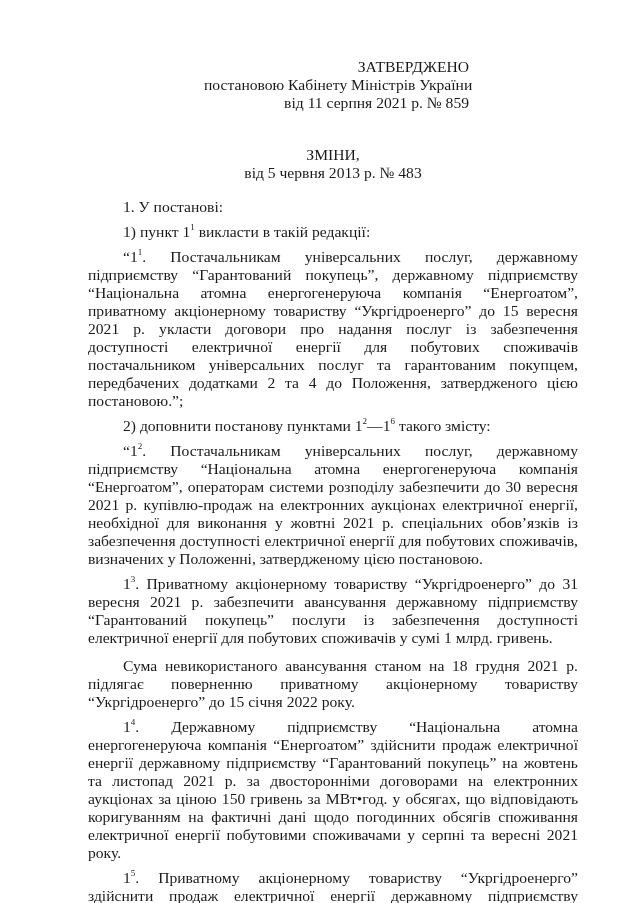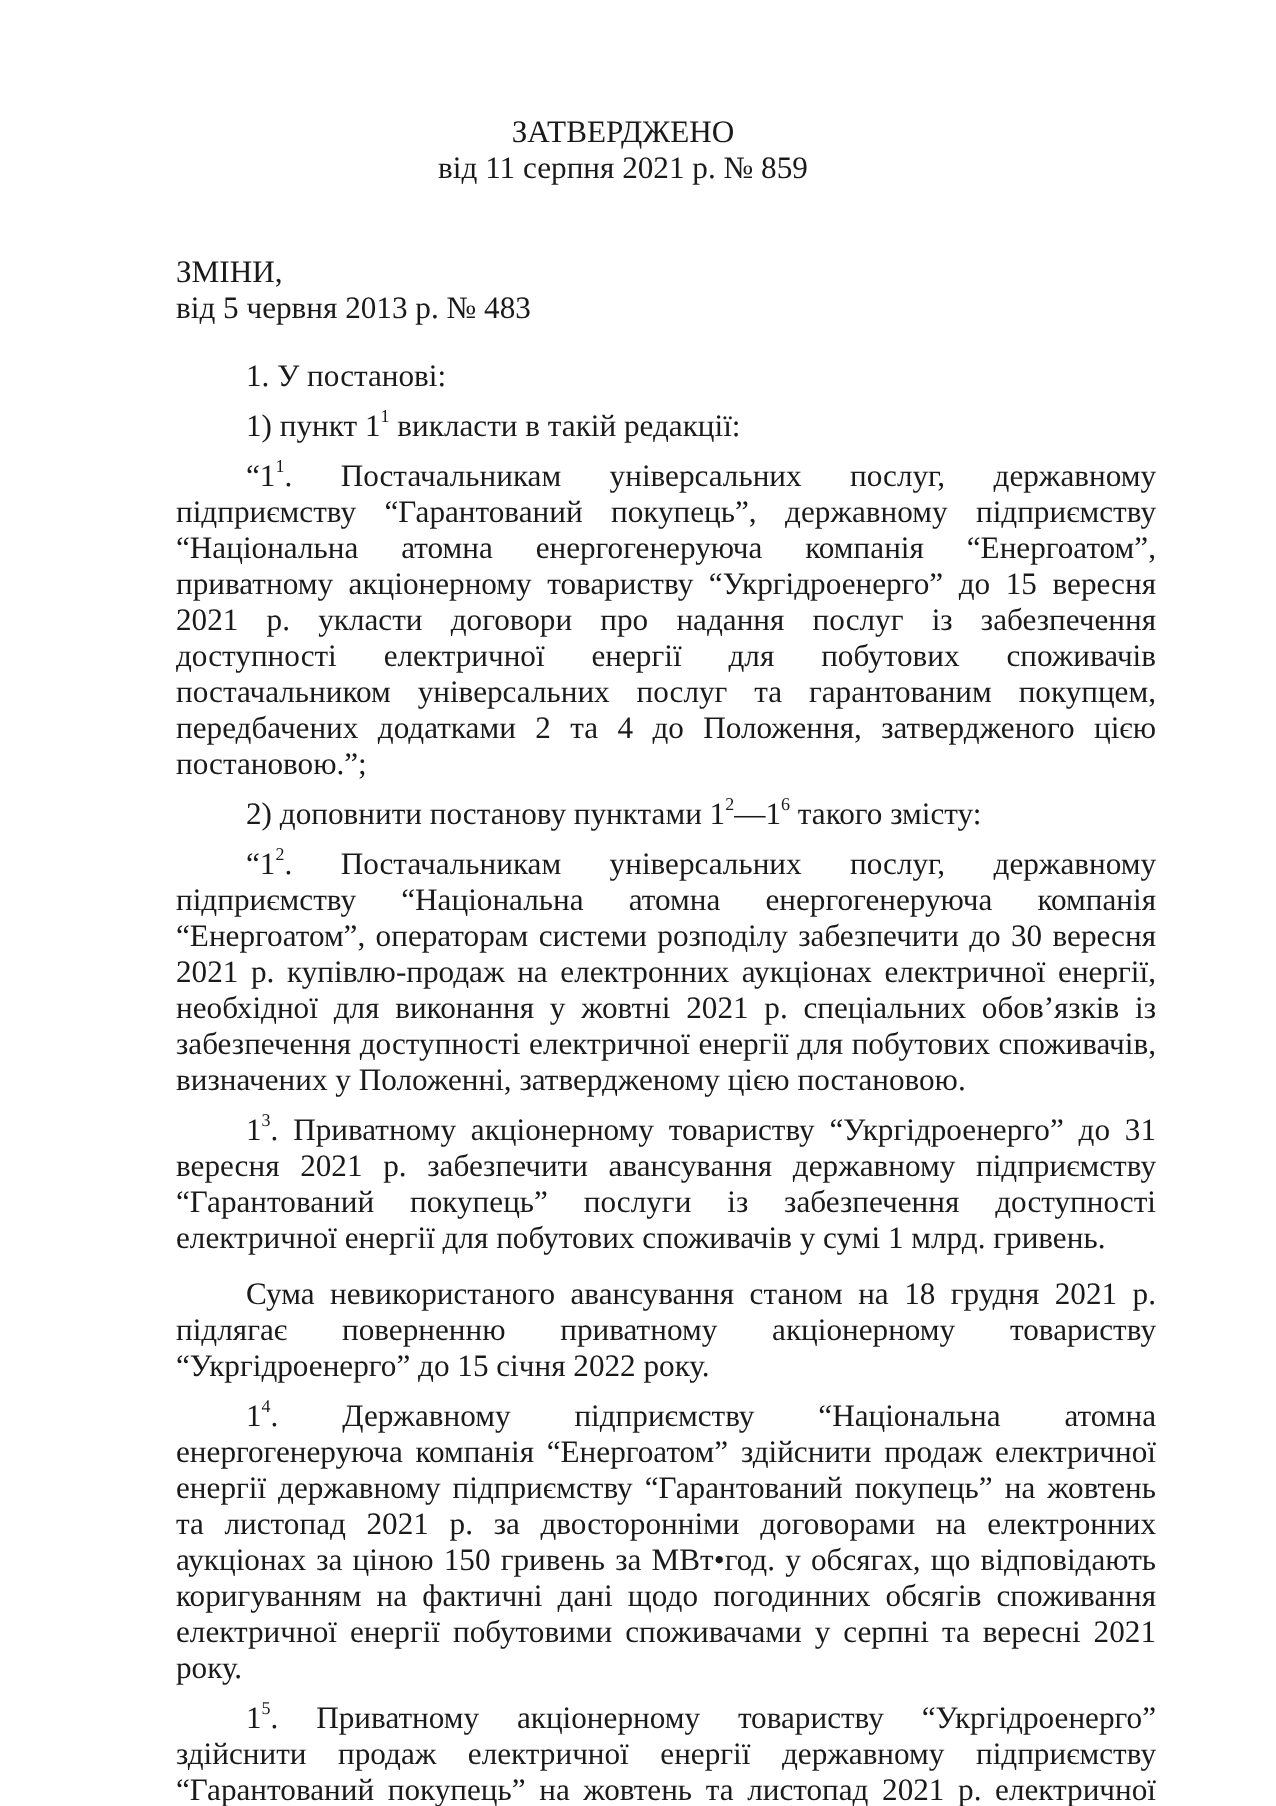"ЗАТВЕРДЖЕНО" .approval { margin-left: 91px -> 116px; text-align: center -> right }
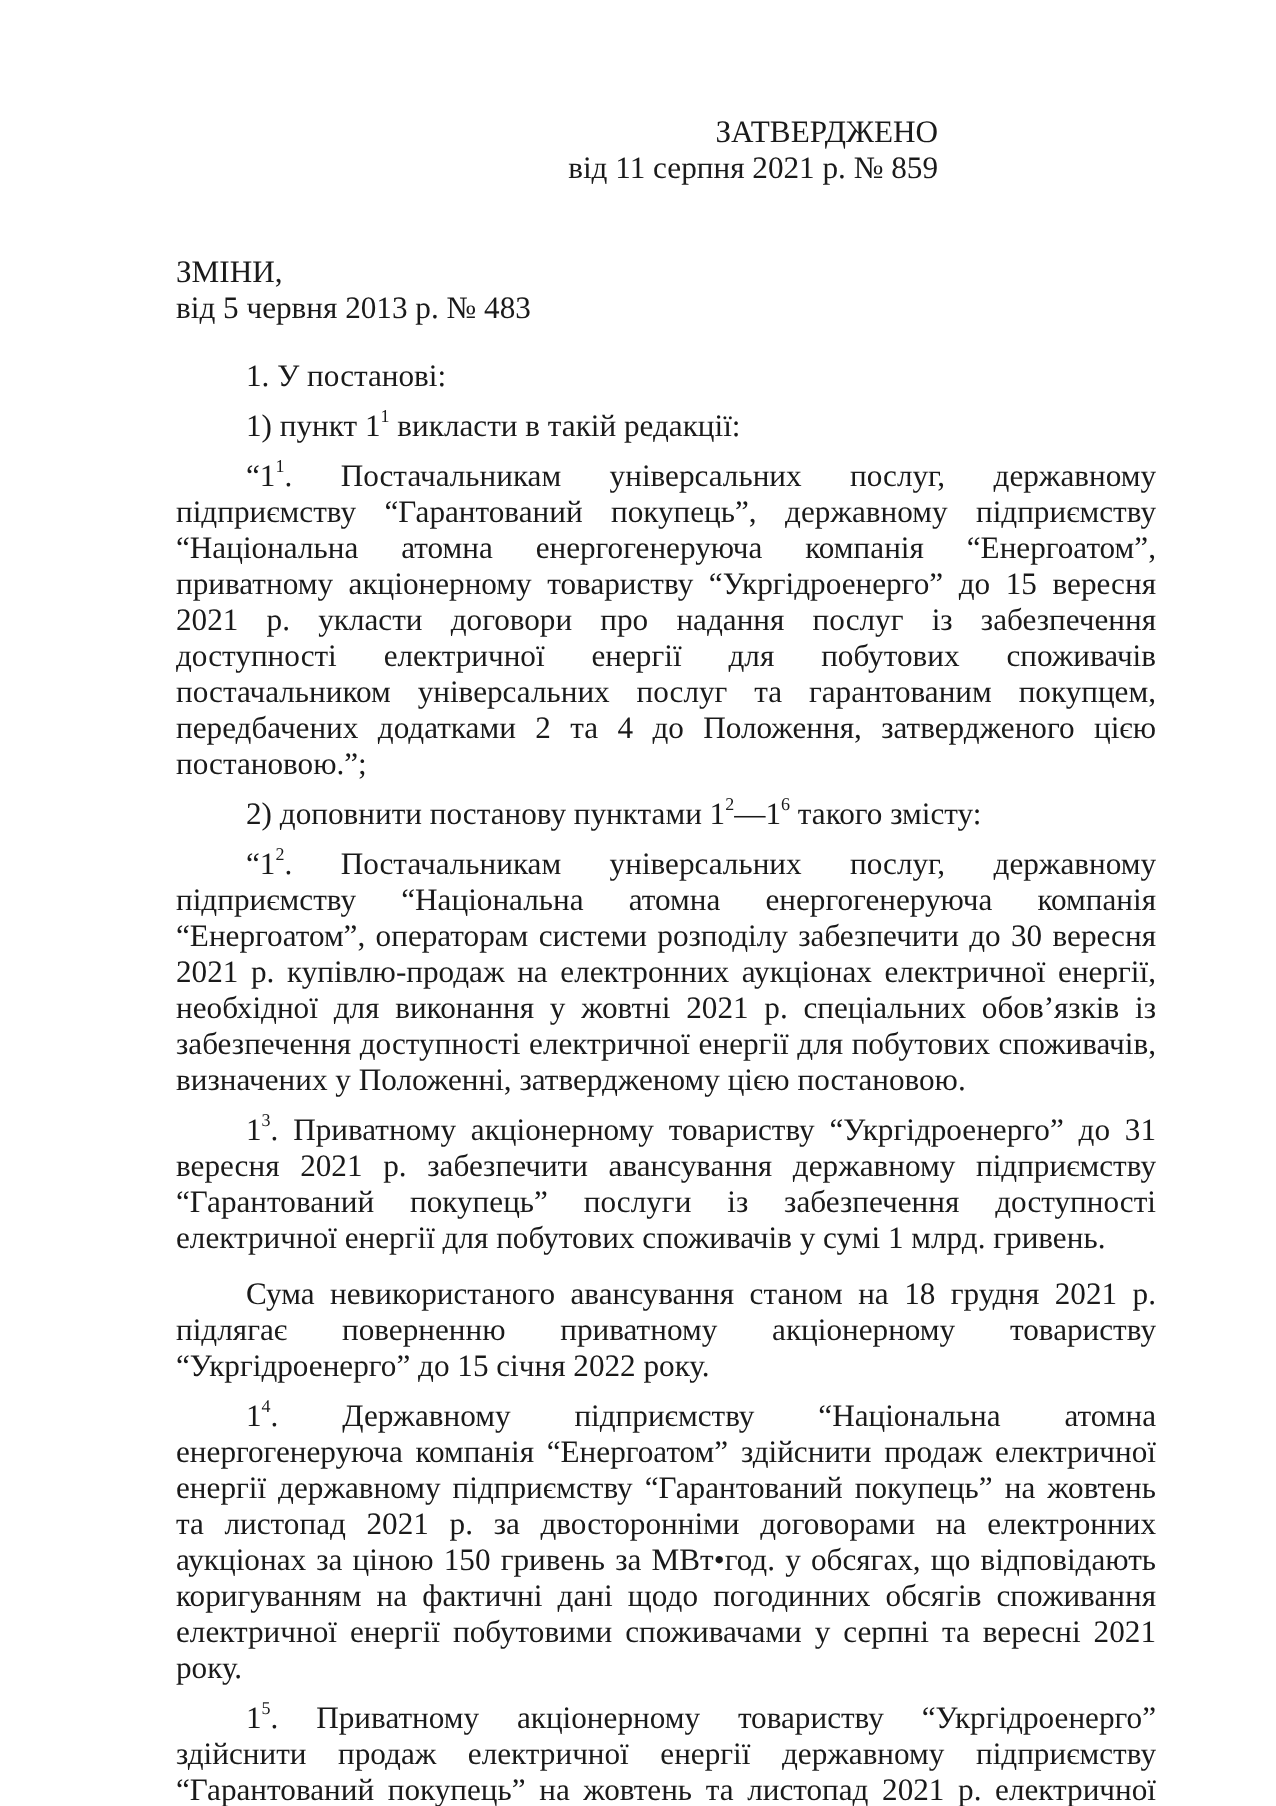"постановою Кабінету Міністрів України" div { html: none -> <div>постановою Кабінету Міністрів України</div> }
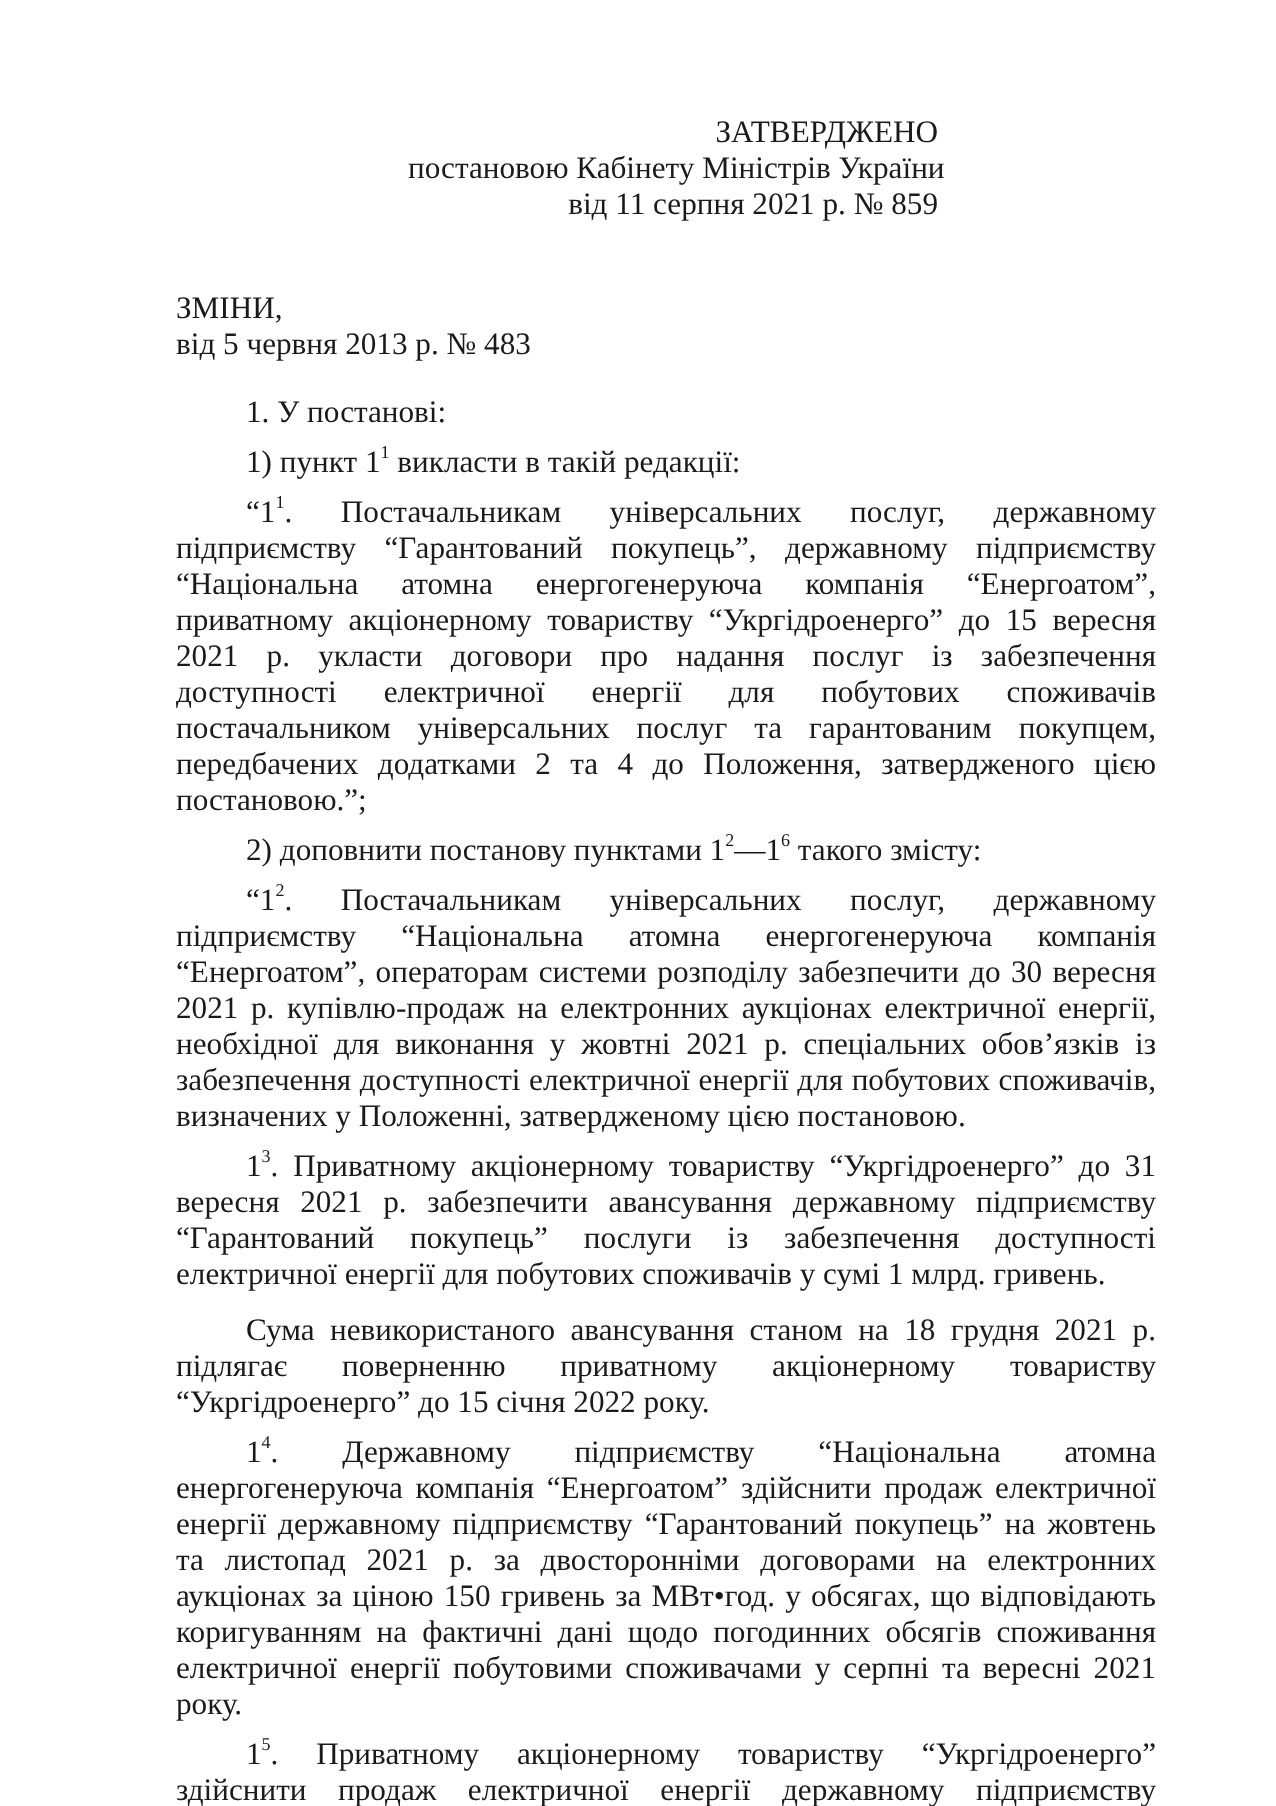"ЗМІНИ," .title-block { text-align: left -> center }
